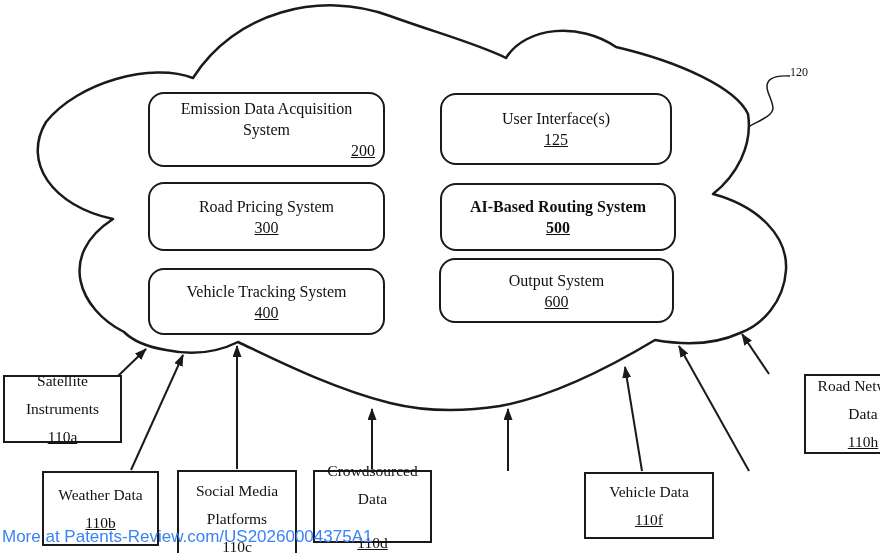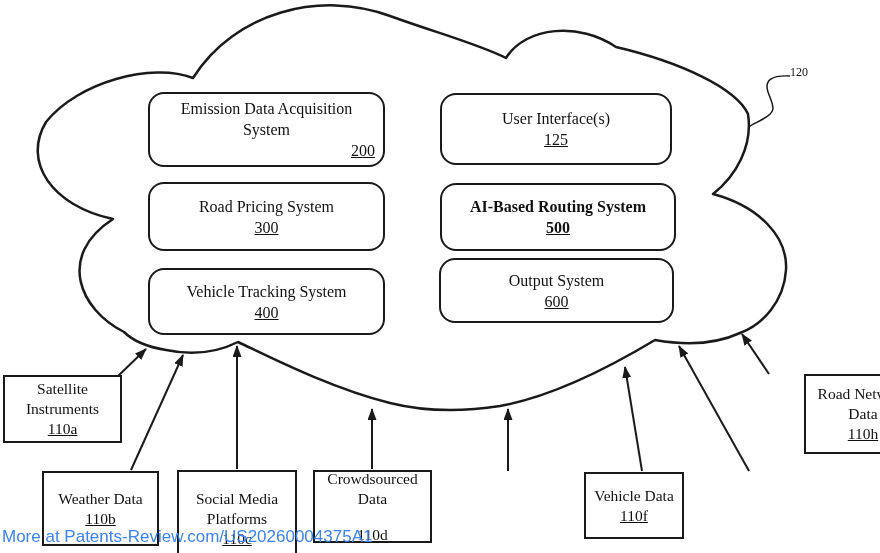"Satellite Instruments" .src { line-height: 20px -> 28px }
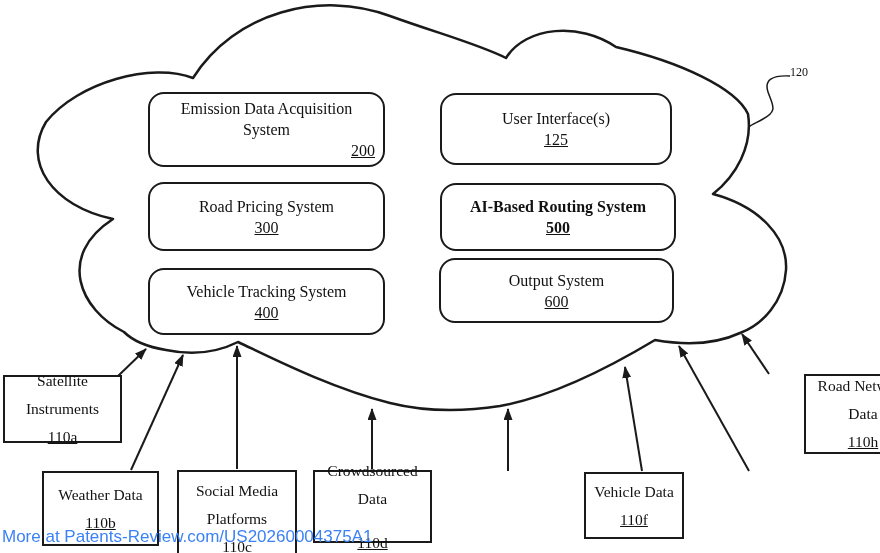"Vehicle Data" #box-110f { width: 100px -> 130px }
